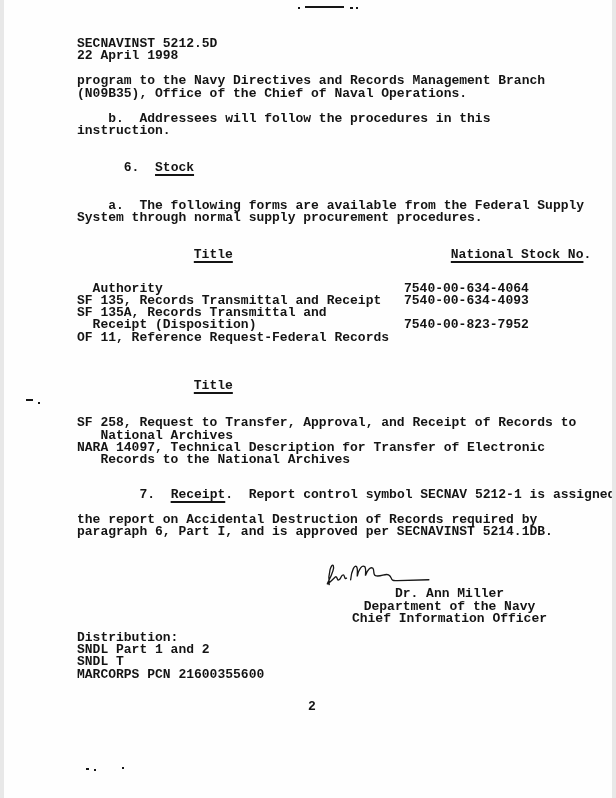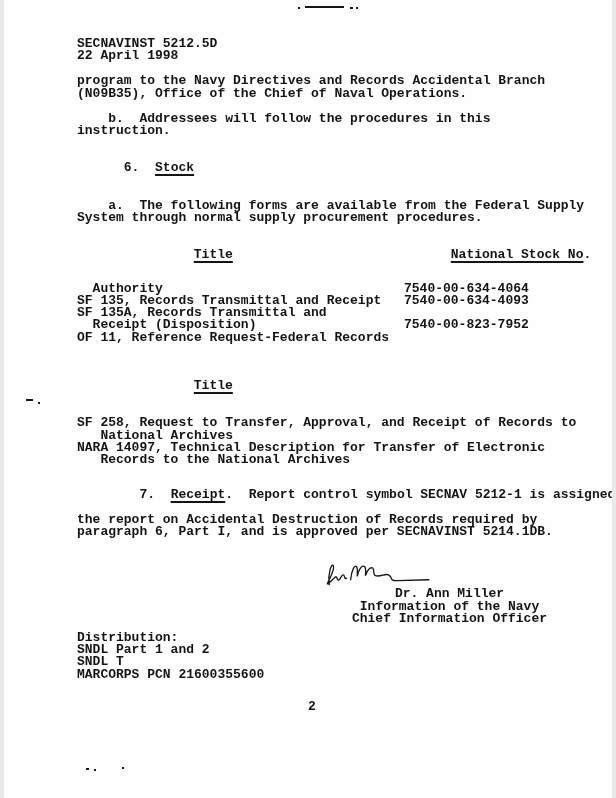"program to the Navy Directives" div.line { text: Accidental -> Management }
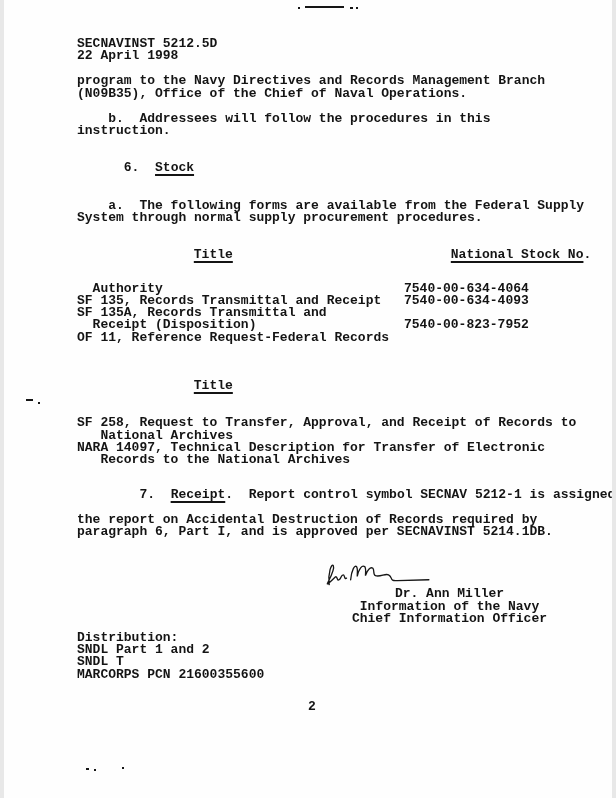"Information of the Navy" div.line { text: Information -> Department }
